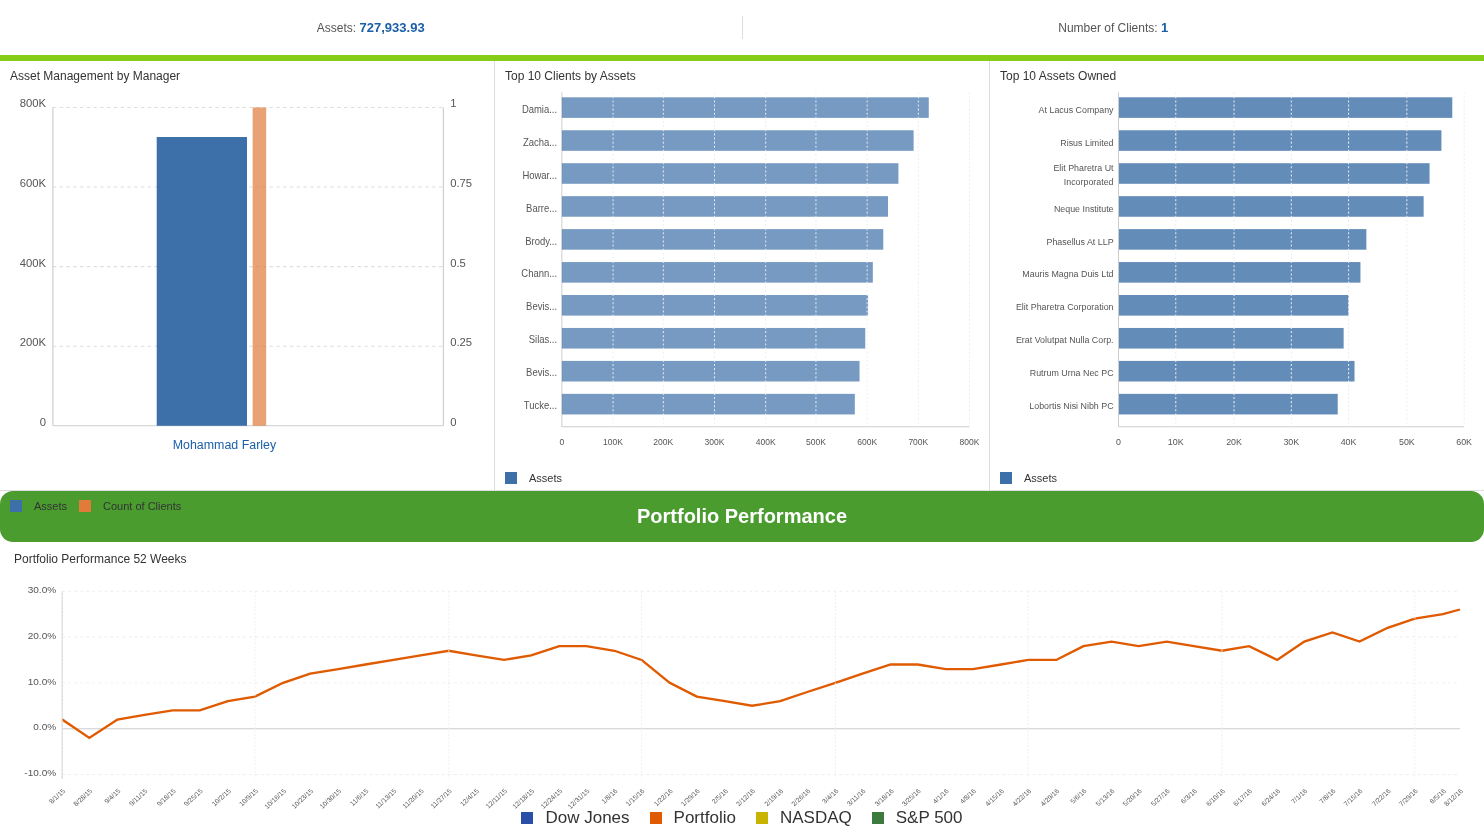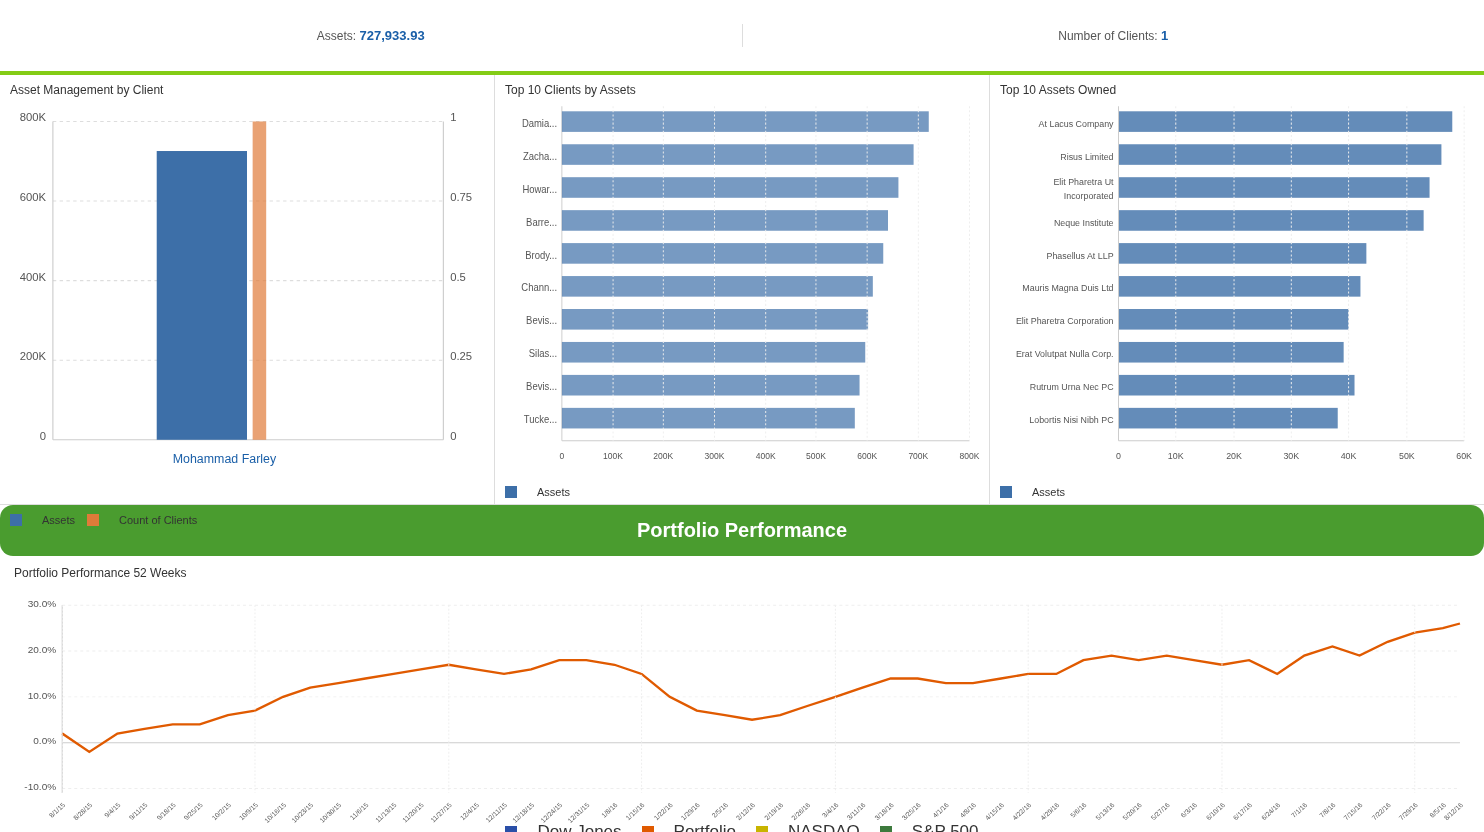"Assets: 727,933.93" .kpi-bar { border-bottom: 4px solid #84cc16 -> 6px solid #84cc16; padding: 24px 0 -> 16px 0 }
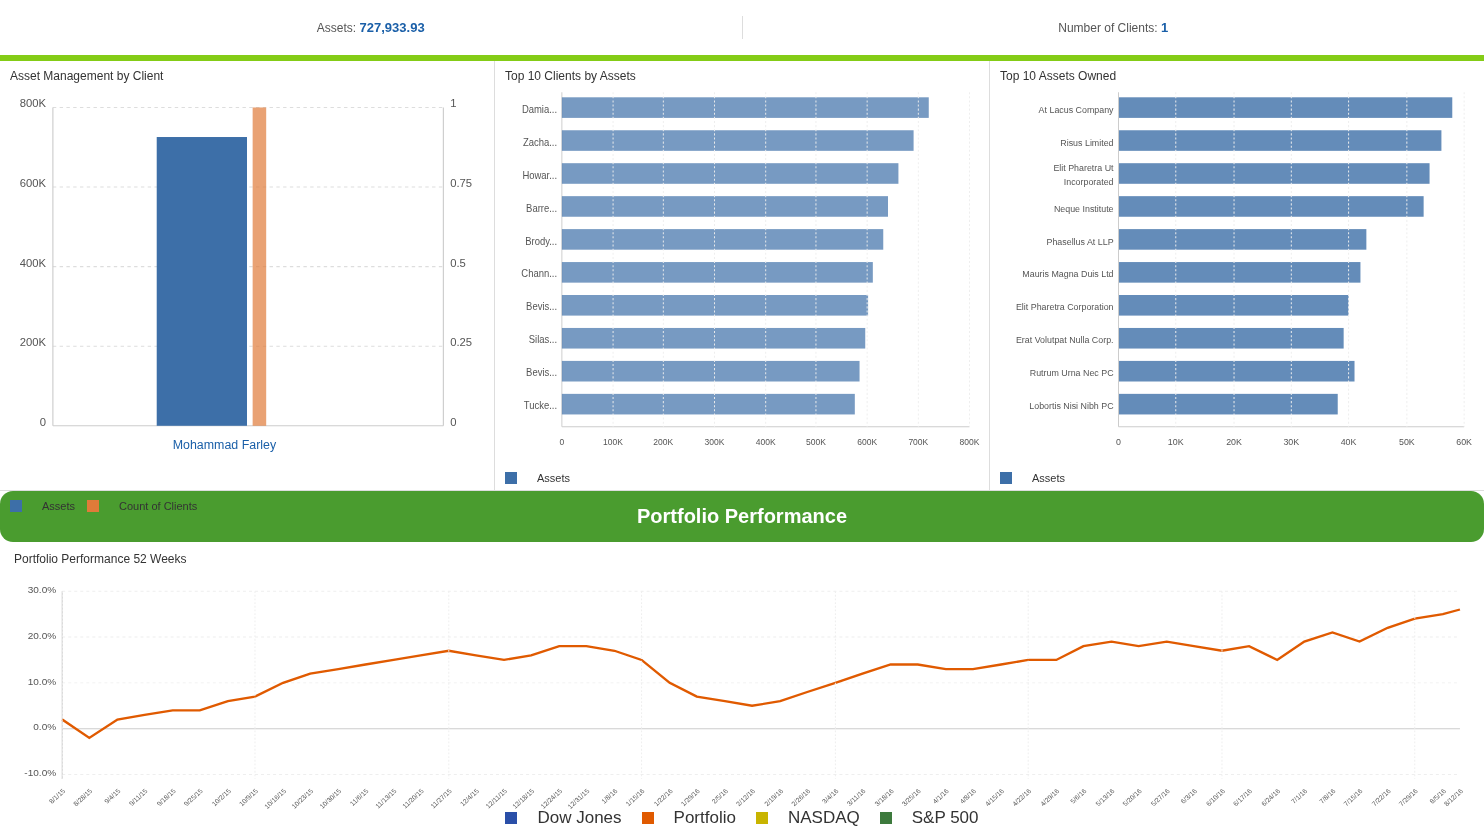"Asset Management by Client" div.chart-title { text: Client -> Manager }
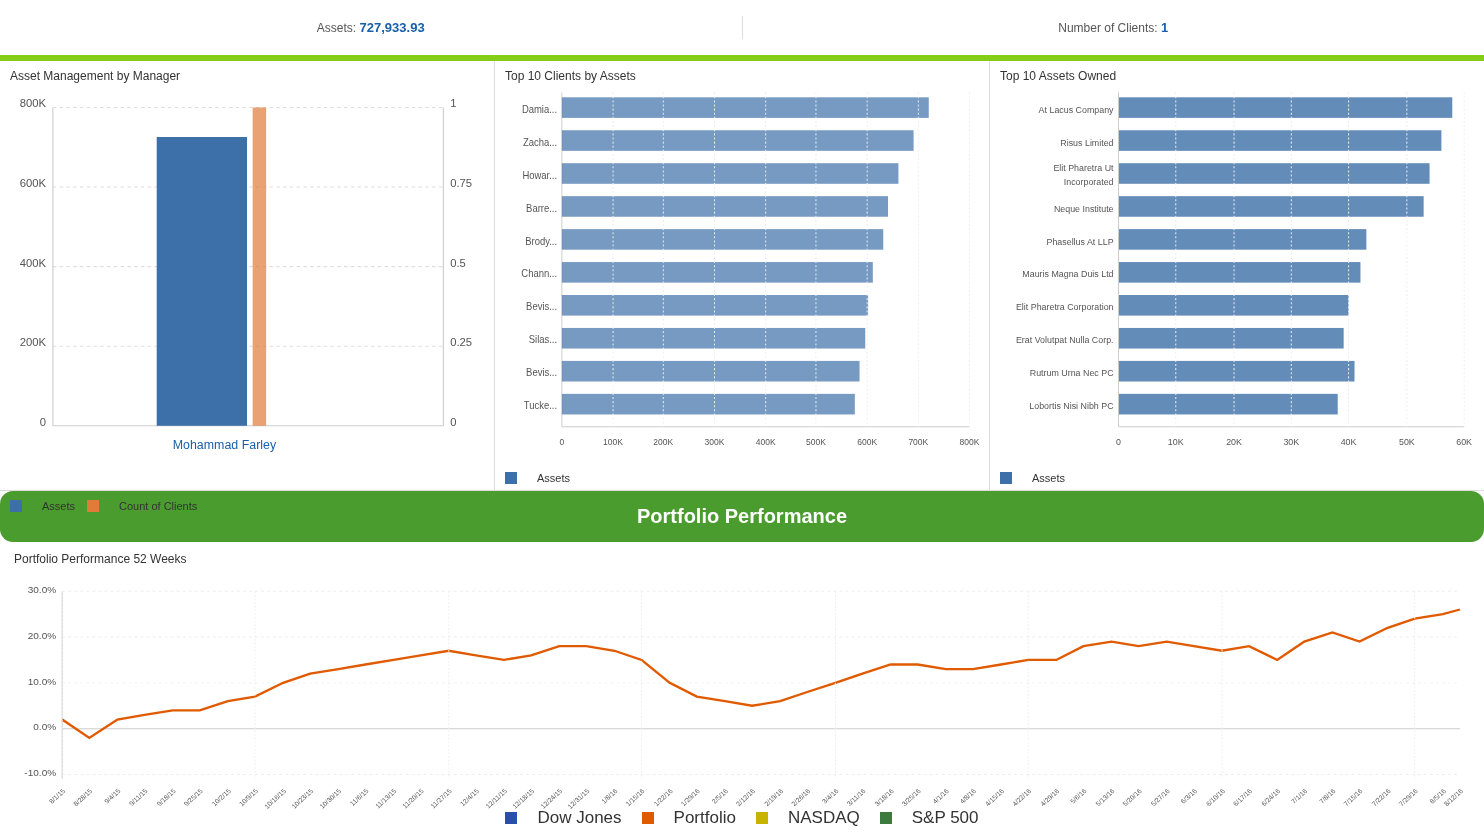"Assets" .legend-item { gap: 20px -> 12px }
